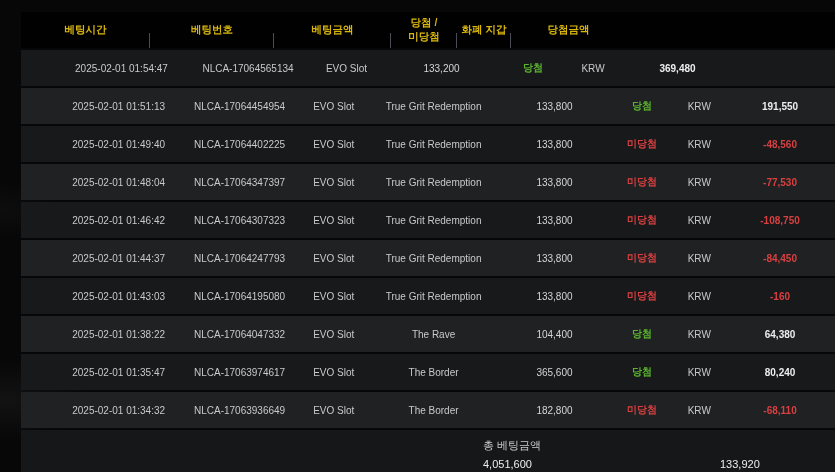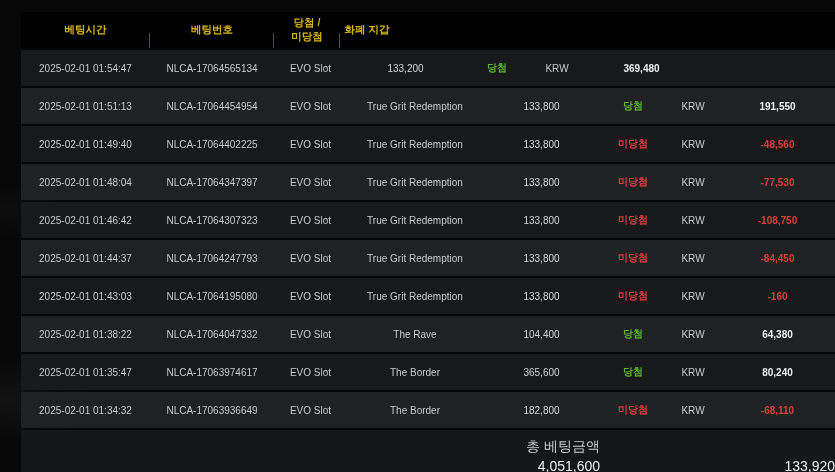"베팅금액" div.hcell { html: none -> <div> <div>베팅금액</div> </div> }
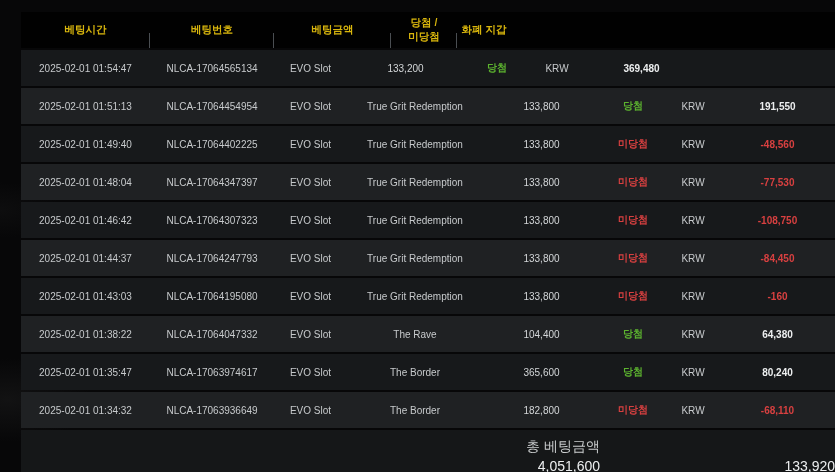"당첨금액" div.hcell { html: none -> <div> <div>당첨금액</div> </div> }
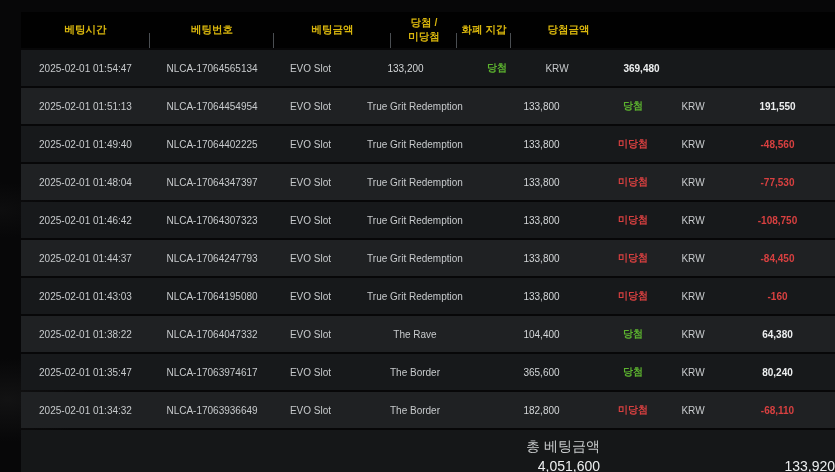"2025-02-01 01:54:47" .row { padding-left: none -> 36px }
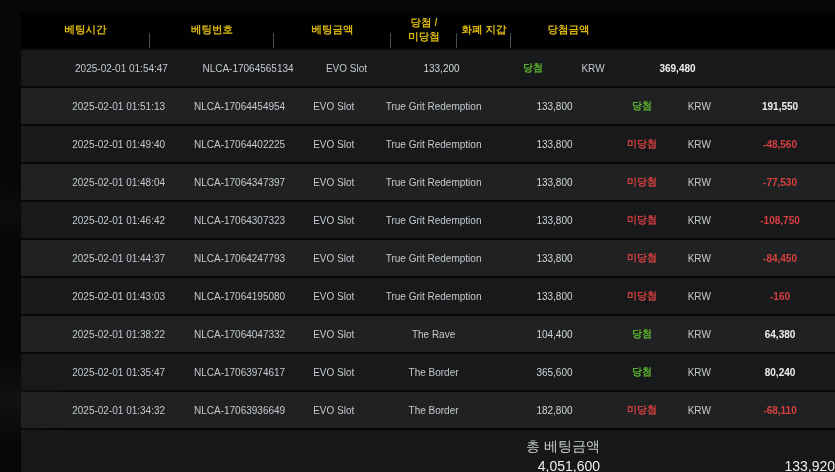"총 베팅금액" .fcell { font-size: 14px -> 11px; text-align: right -> left }
